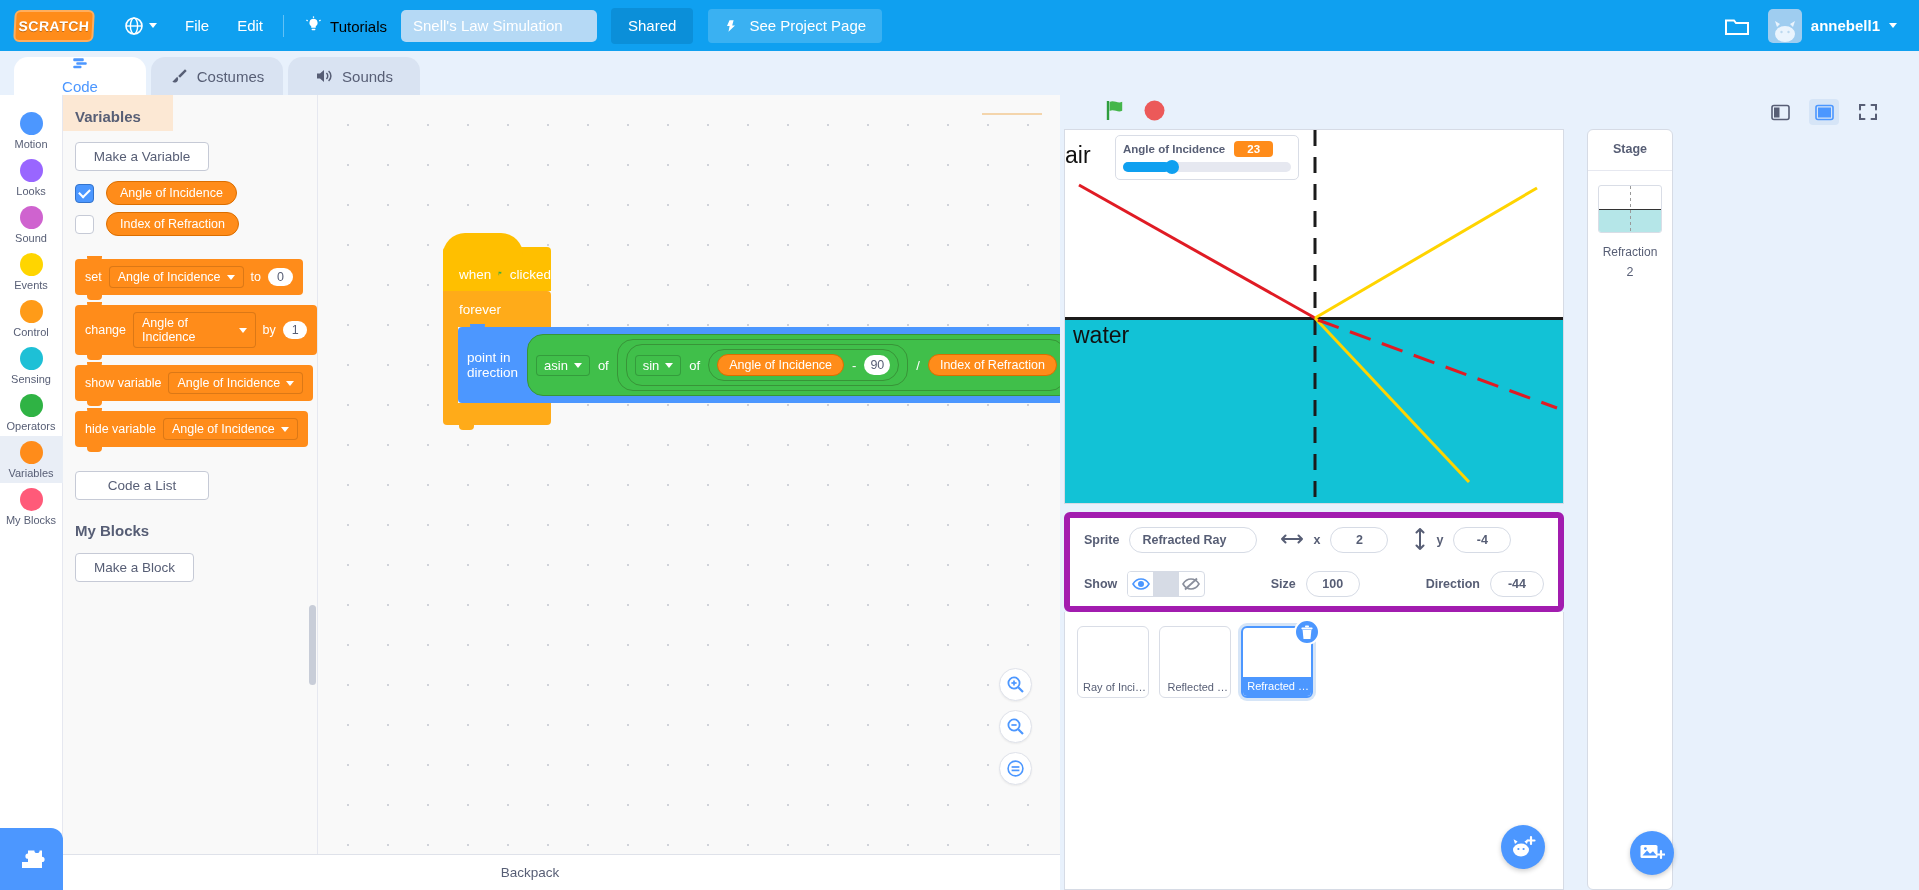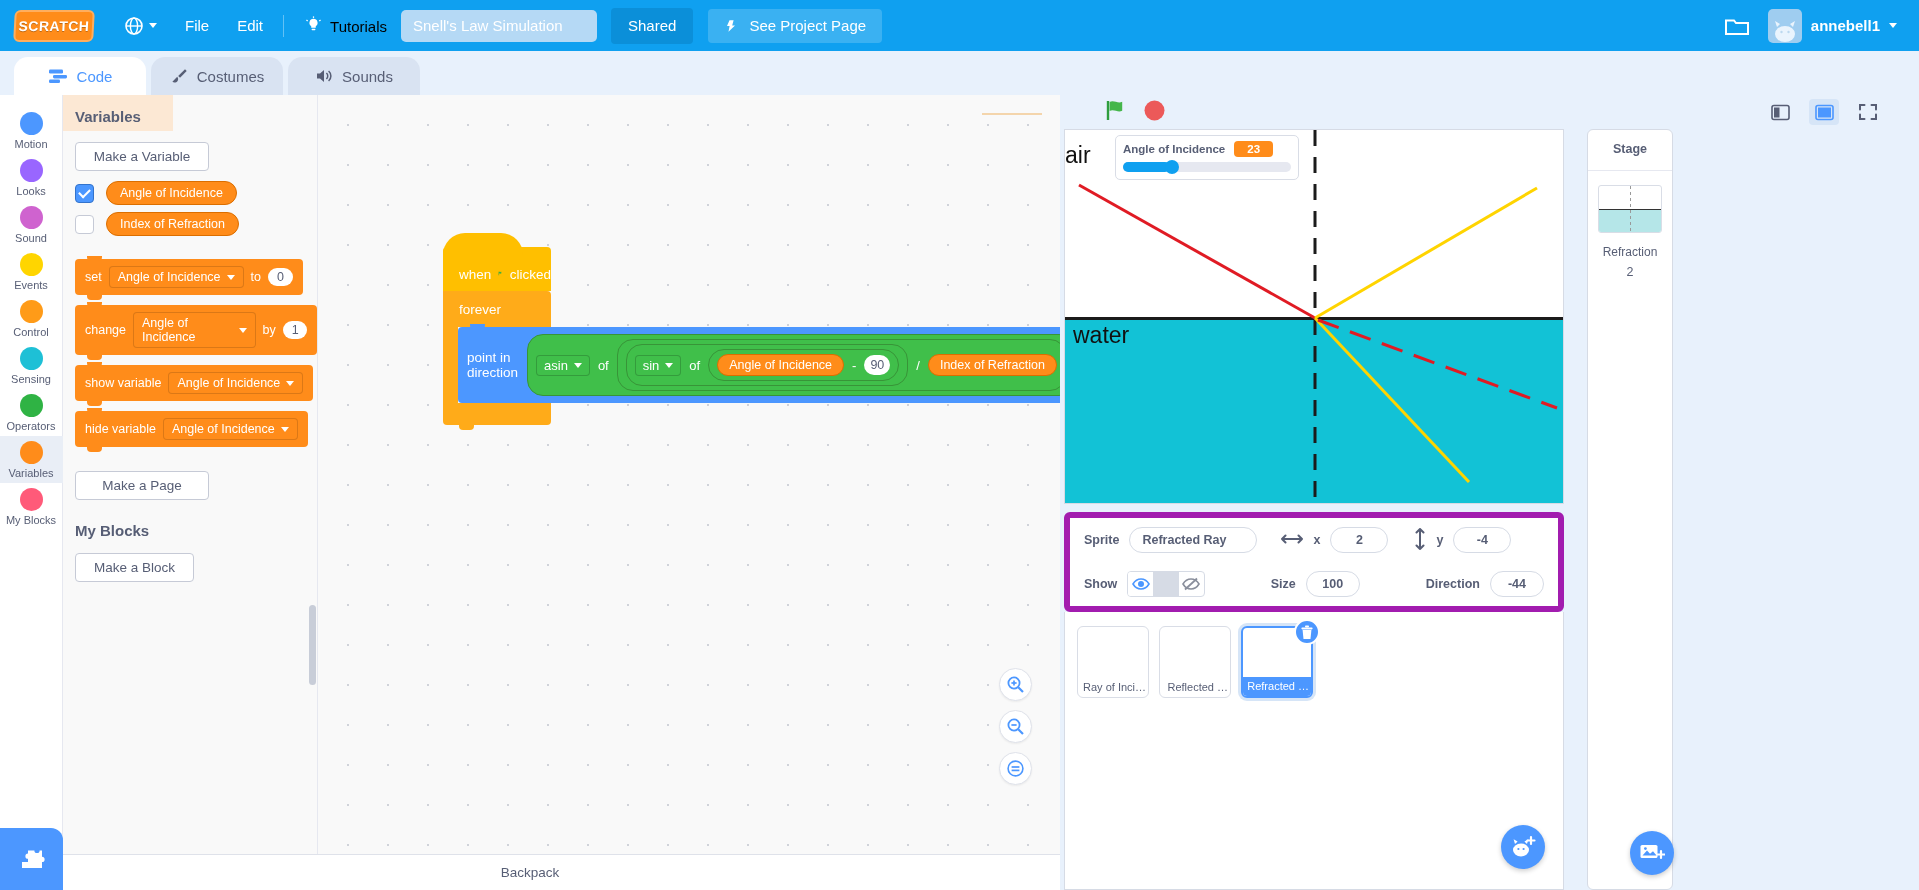"Code" .tab.active { flex-direction: none -> column }
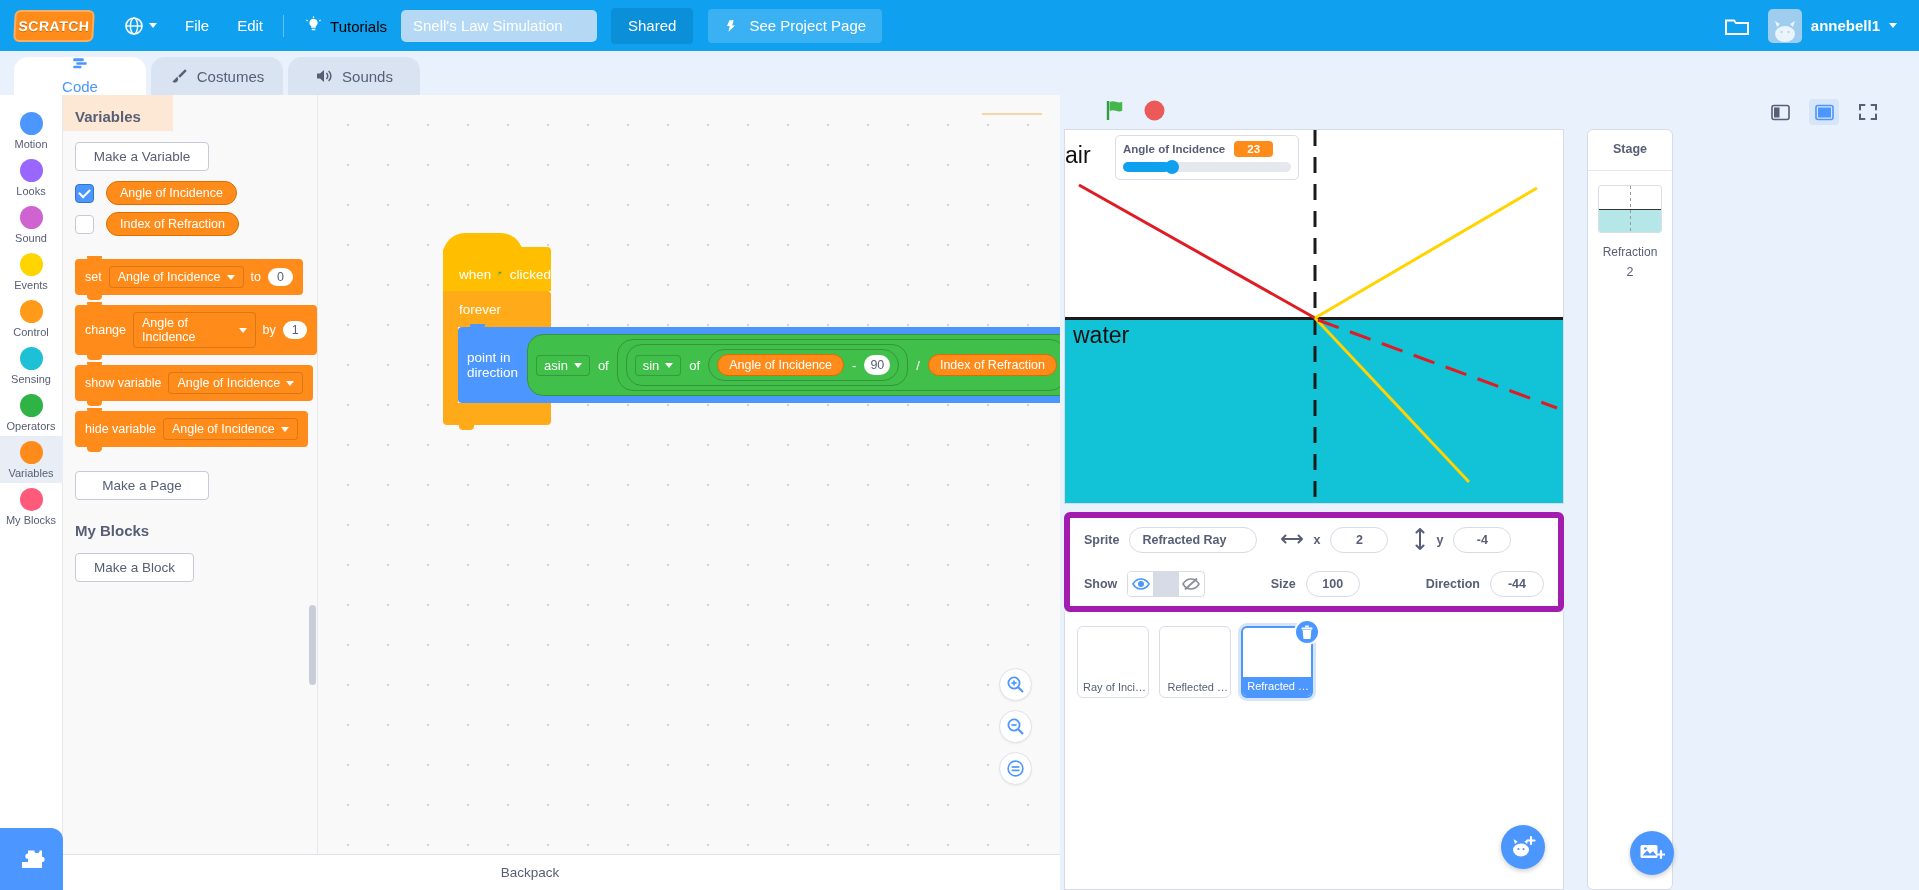"Make a Page" div.btn-outline { text: Make a Page -> Code a List }
